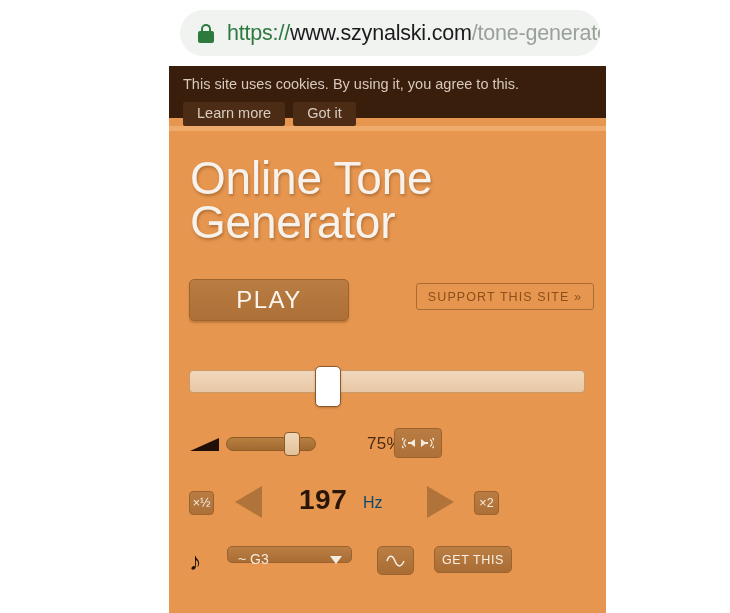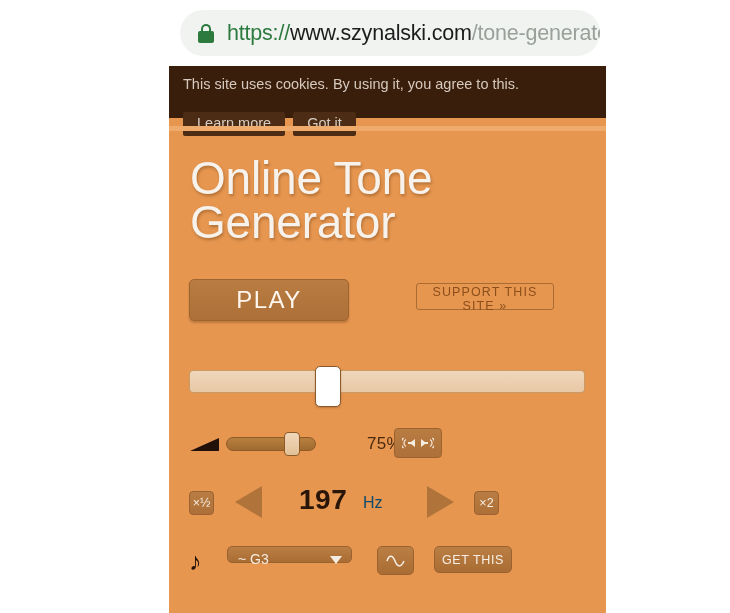"Learn more" .cookie-buttons { margin-top: 19px -> 9px }
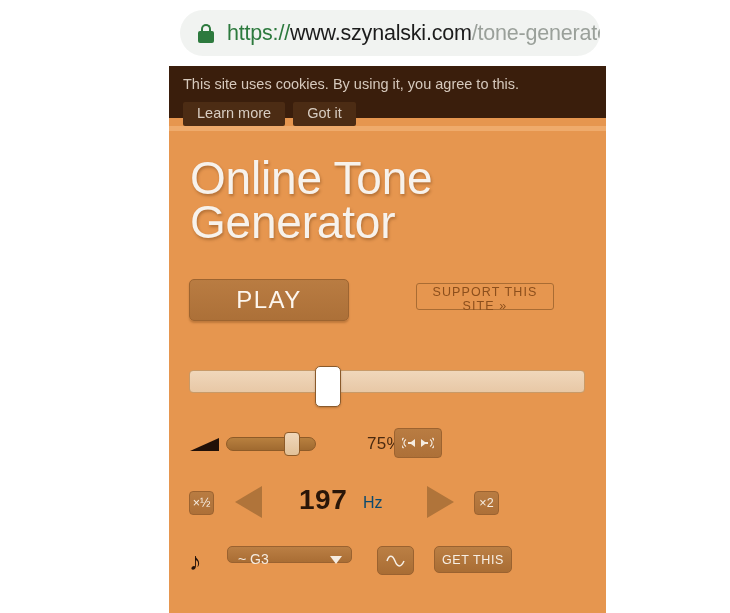"SUPPORT THIS SITE »" .support-btn { width: 138px -> 178px }
